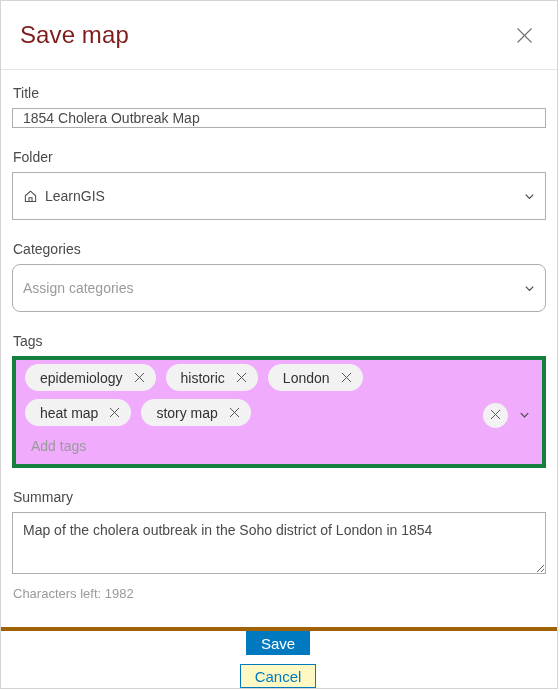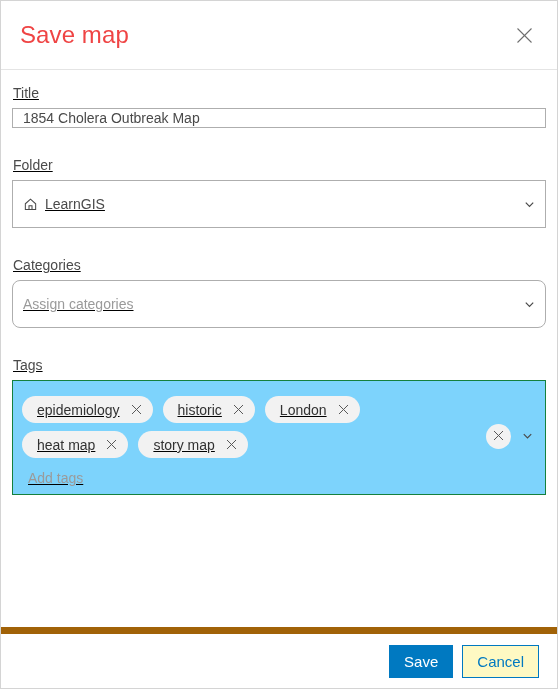"Save map" .dialog-title { color: #ef4444 -> #7f1d1d }
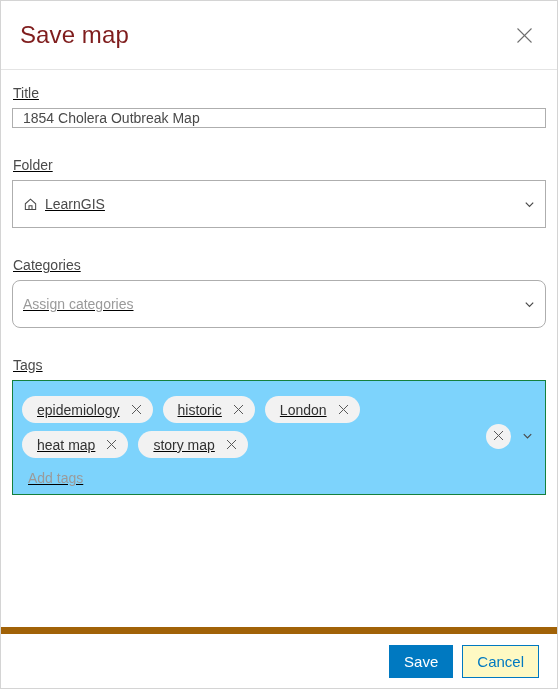"Title" .field { margin-bottom: 16px -> 8px; text-decoration: underline -> none }
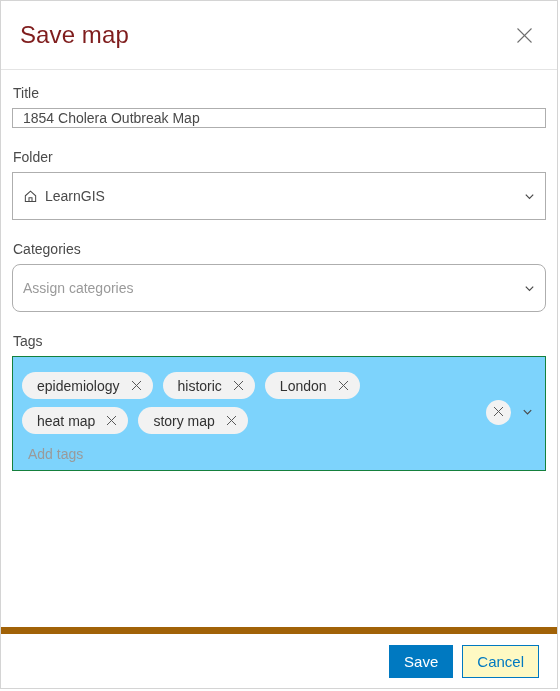"epidemiology" .tags-box { background: #7dd3fc -> #f0abfc; border: 1px solid #15803d -> 4px solid #15803d; padding: 15px 9px 6px 9px -> 4px 9px 6px 9px }
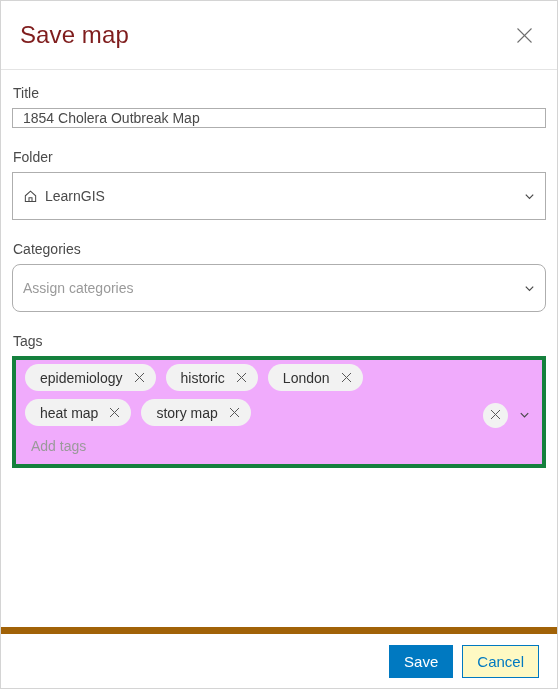"Summary" div.field { html: none -> <div> <label>Summary</label> <textarea>Map of the cholera outbreak in the Soho district of London in 1854</textarea> <div>Characters left: 1982</div> </div> }
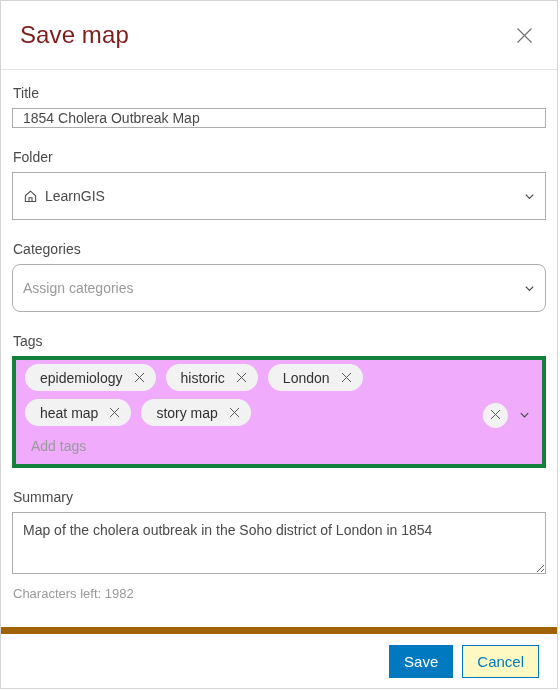"Save" .dialog-footer { border-top: 7px solid #a16207 -> 4px solid #a16207; flex-direction: none -> column }
